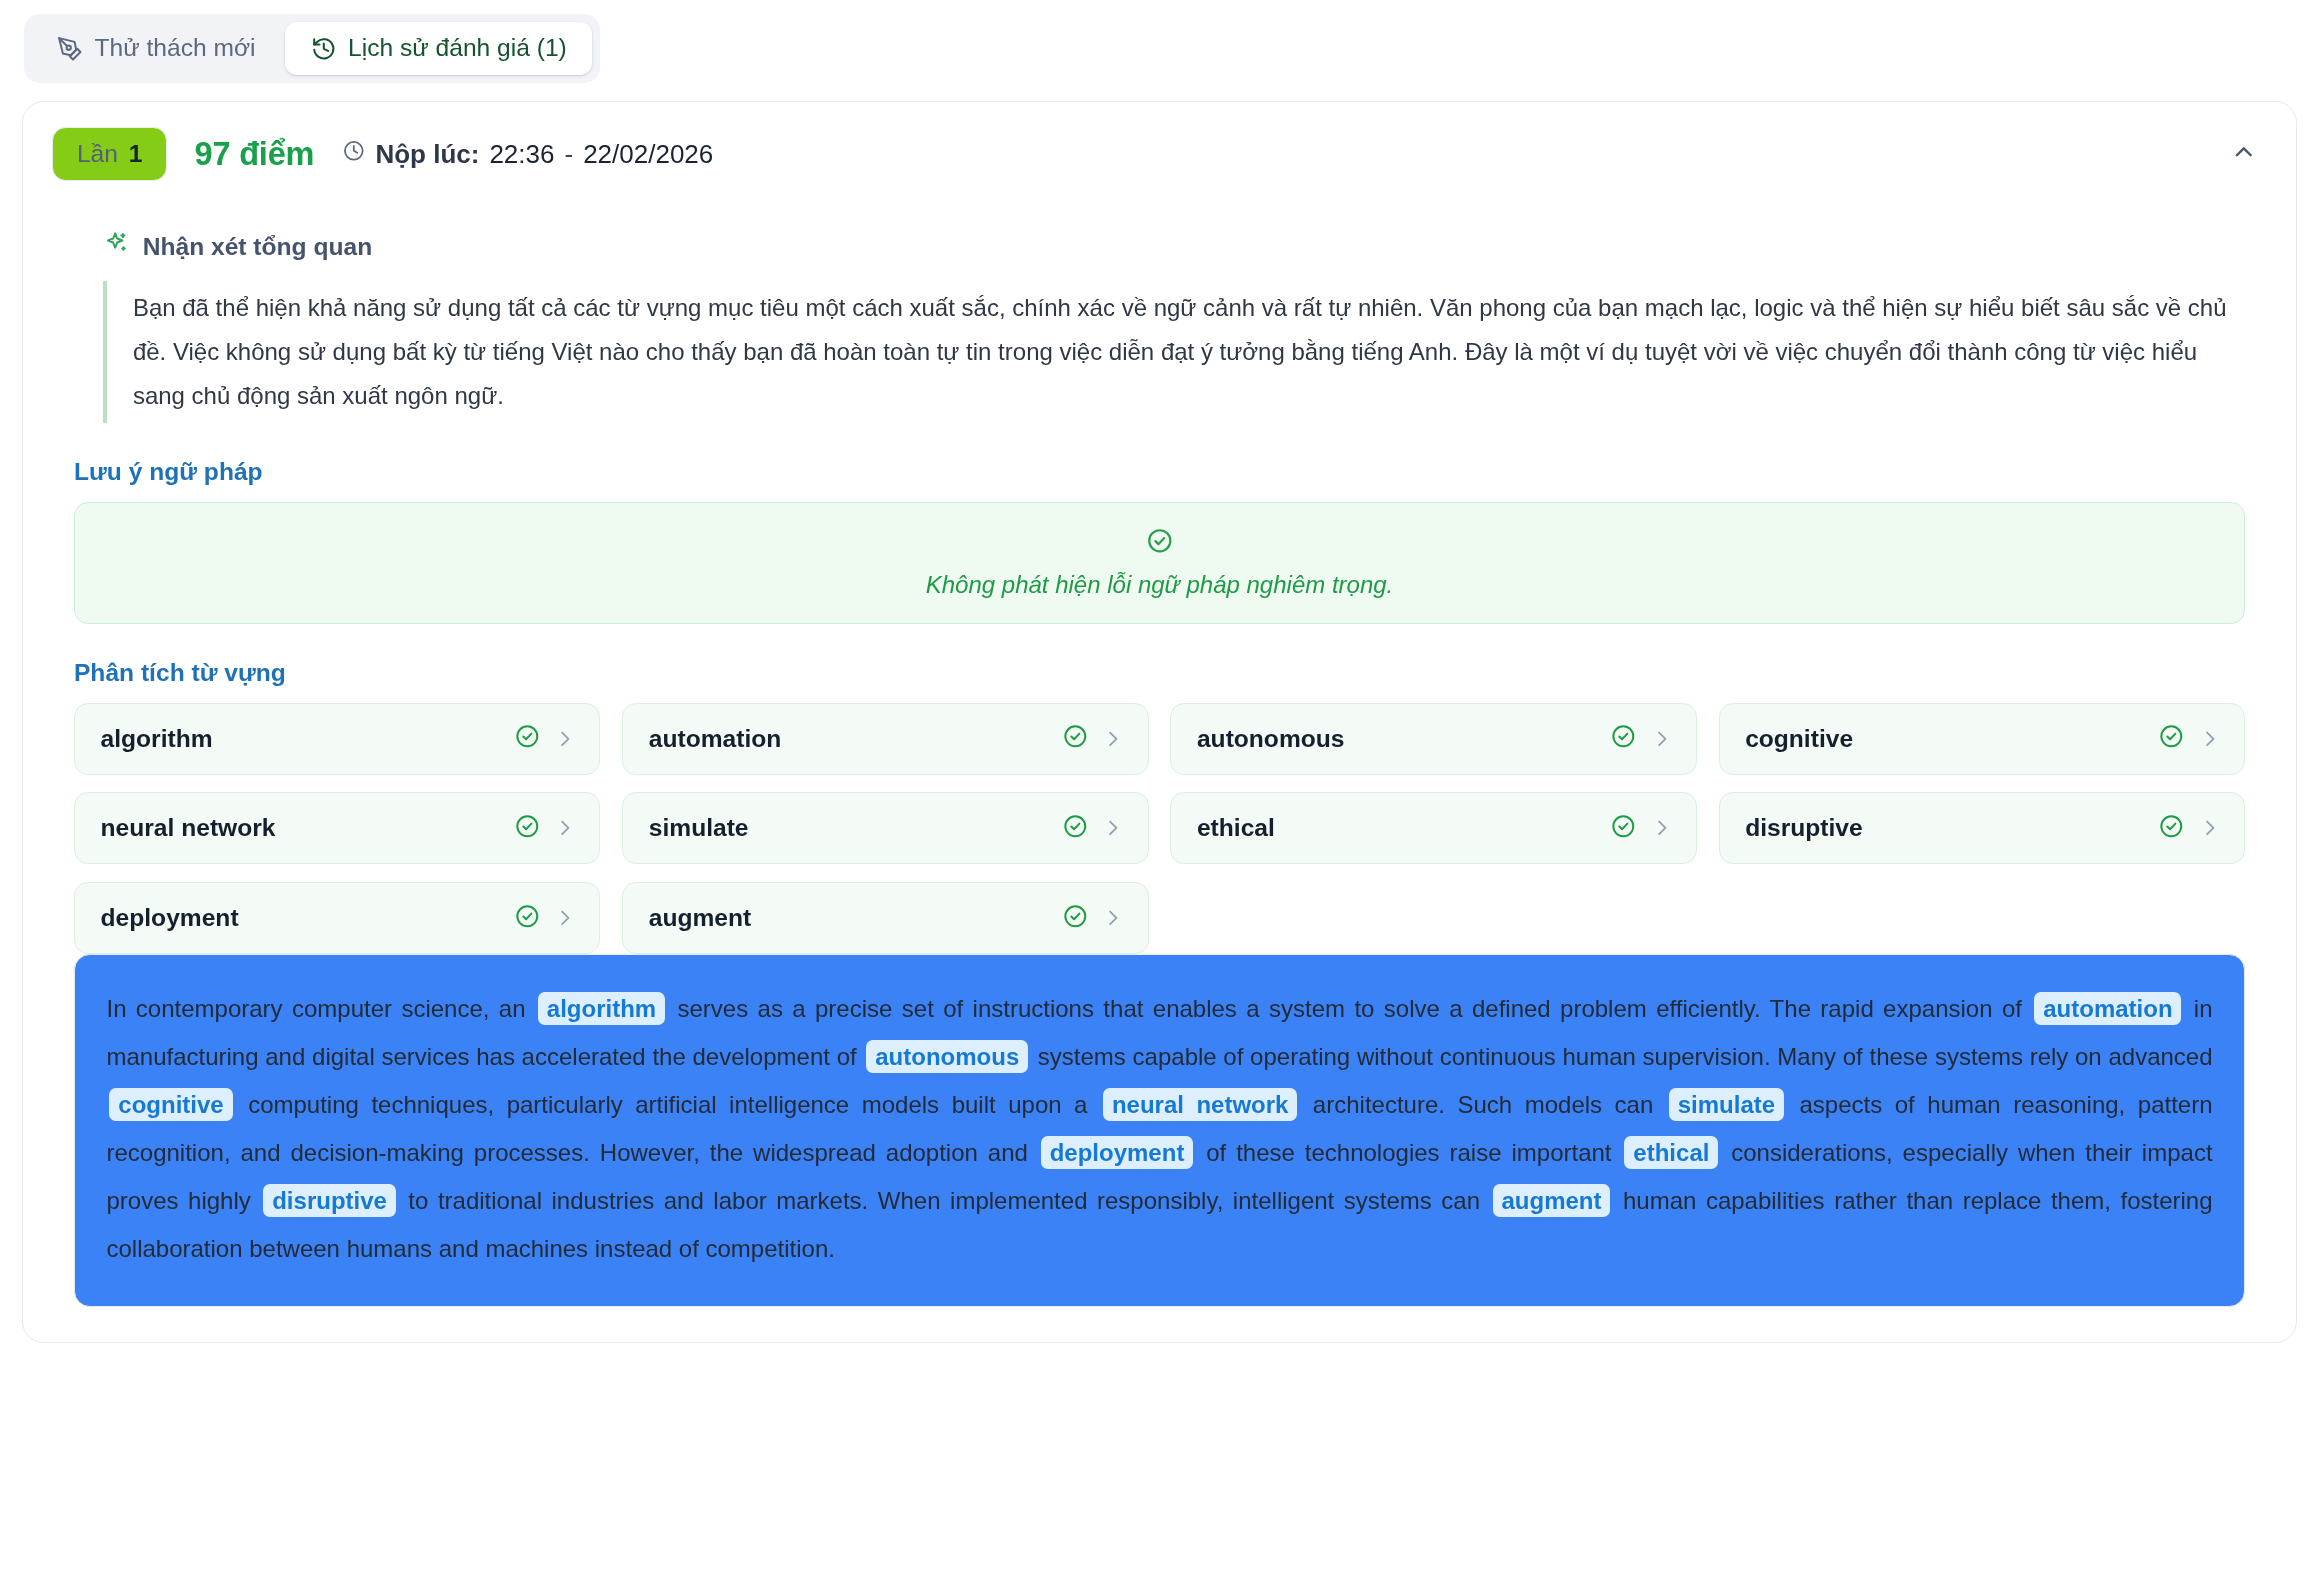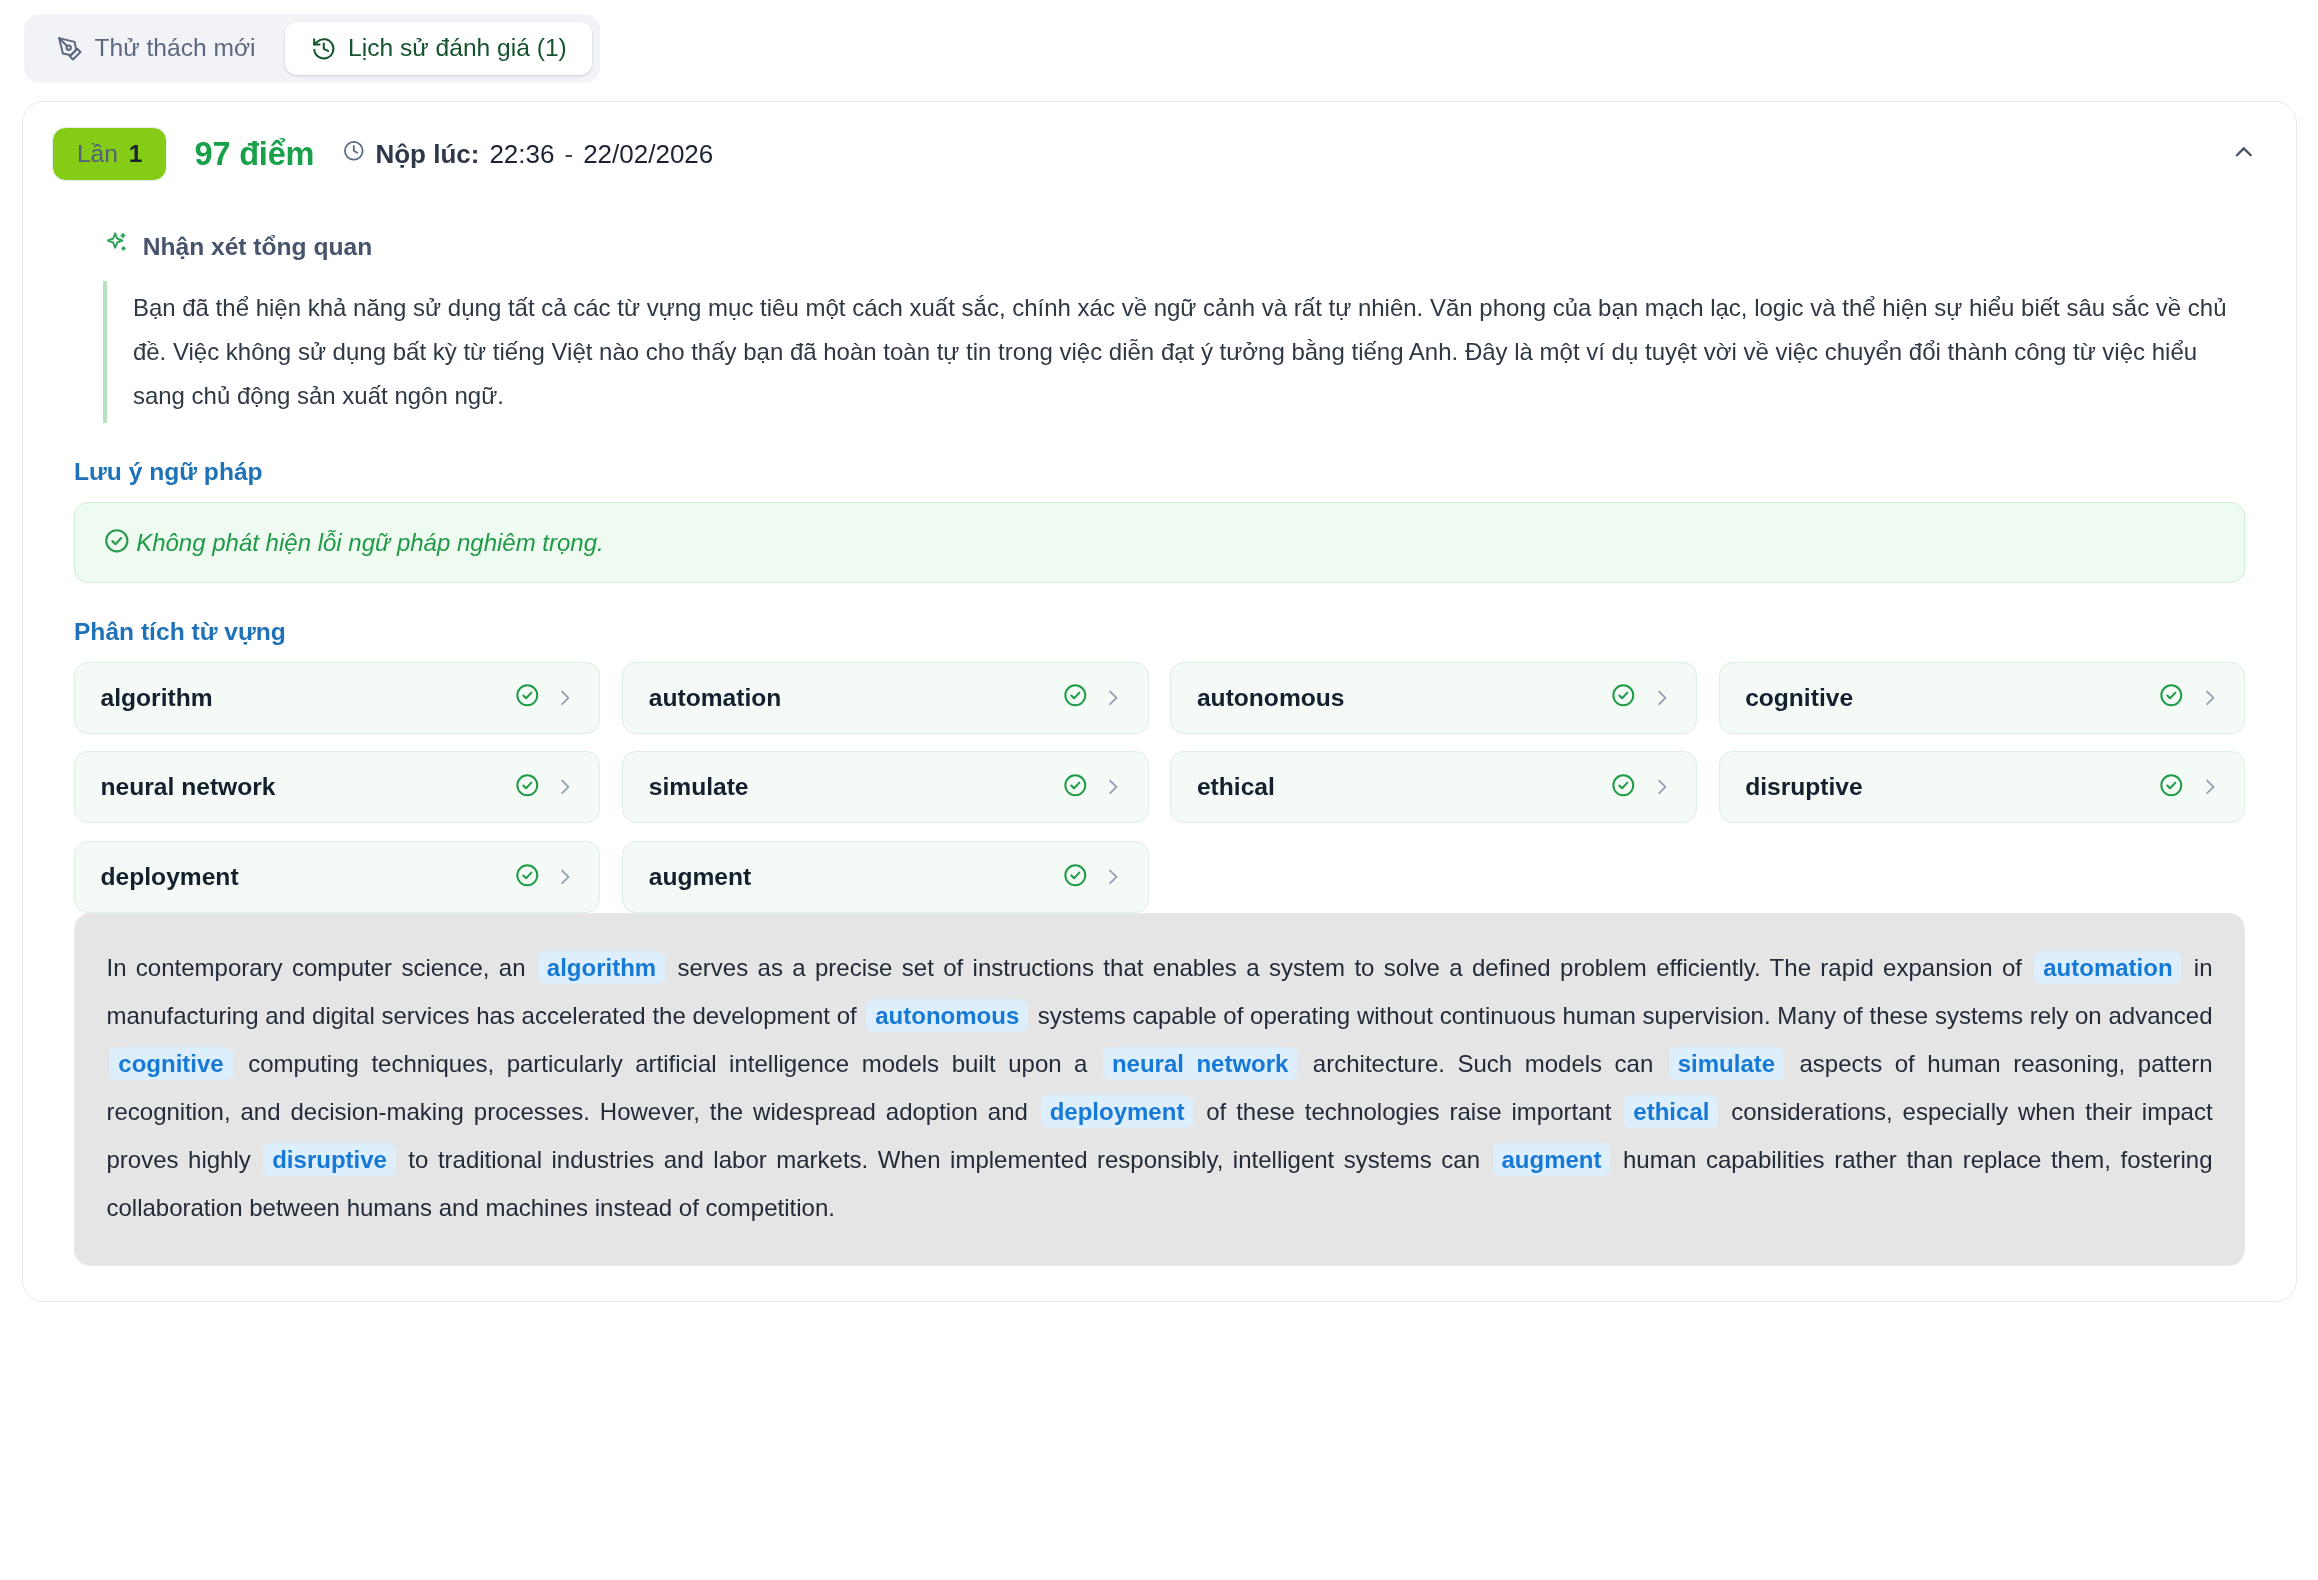"Không phát hiện lỗi ngữ" .alert-green { flex-direction: none -> column; gap: 6px -> 13px }
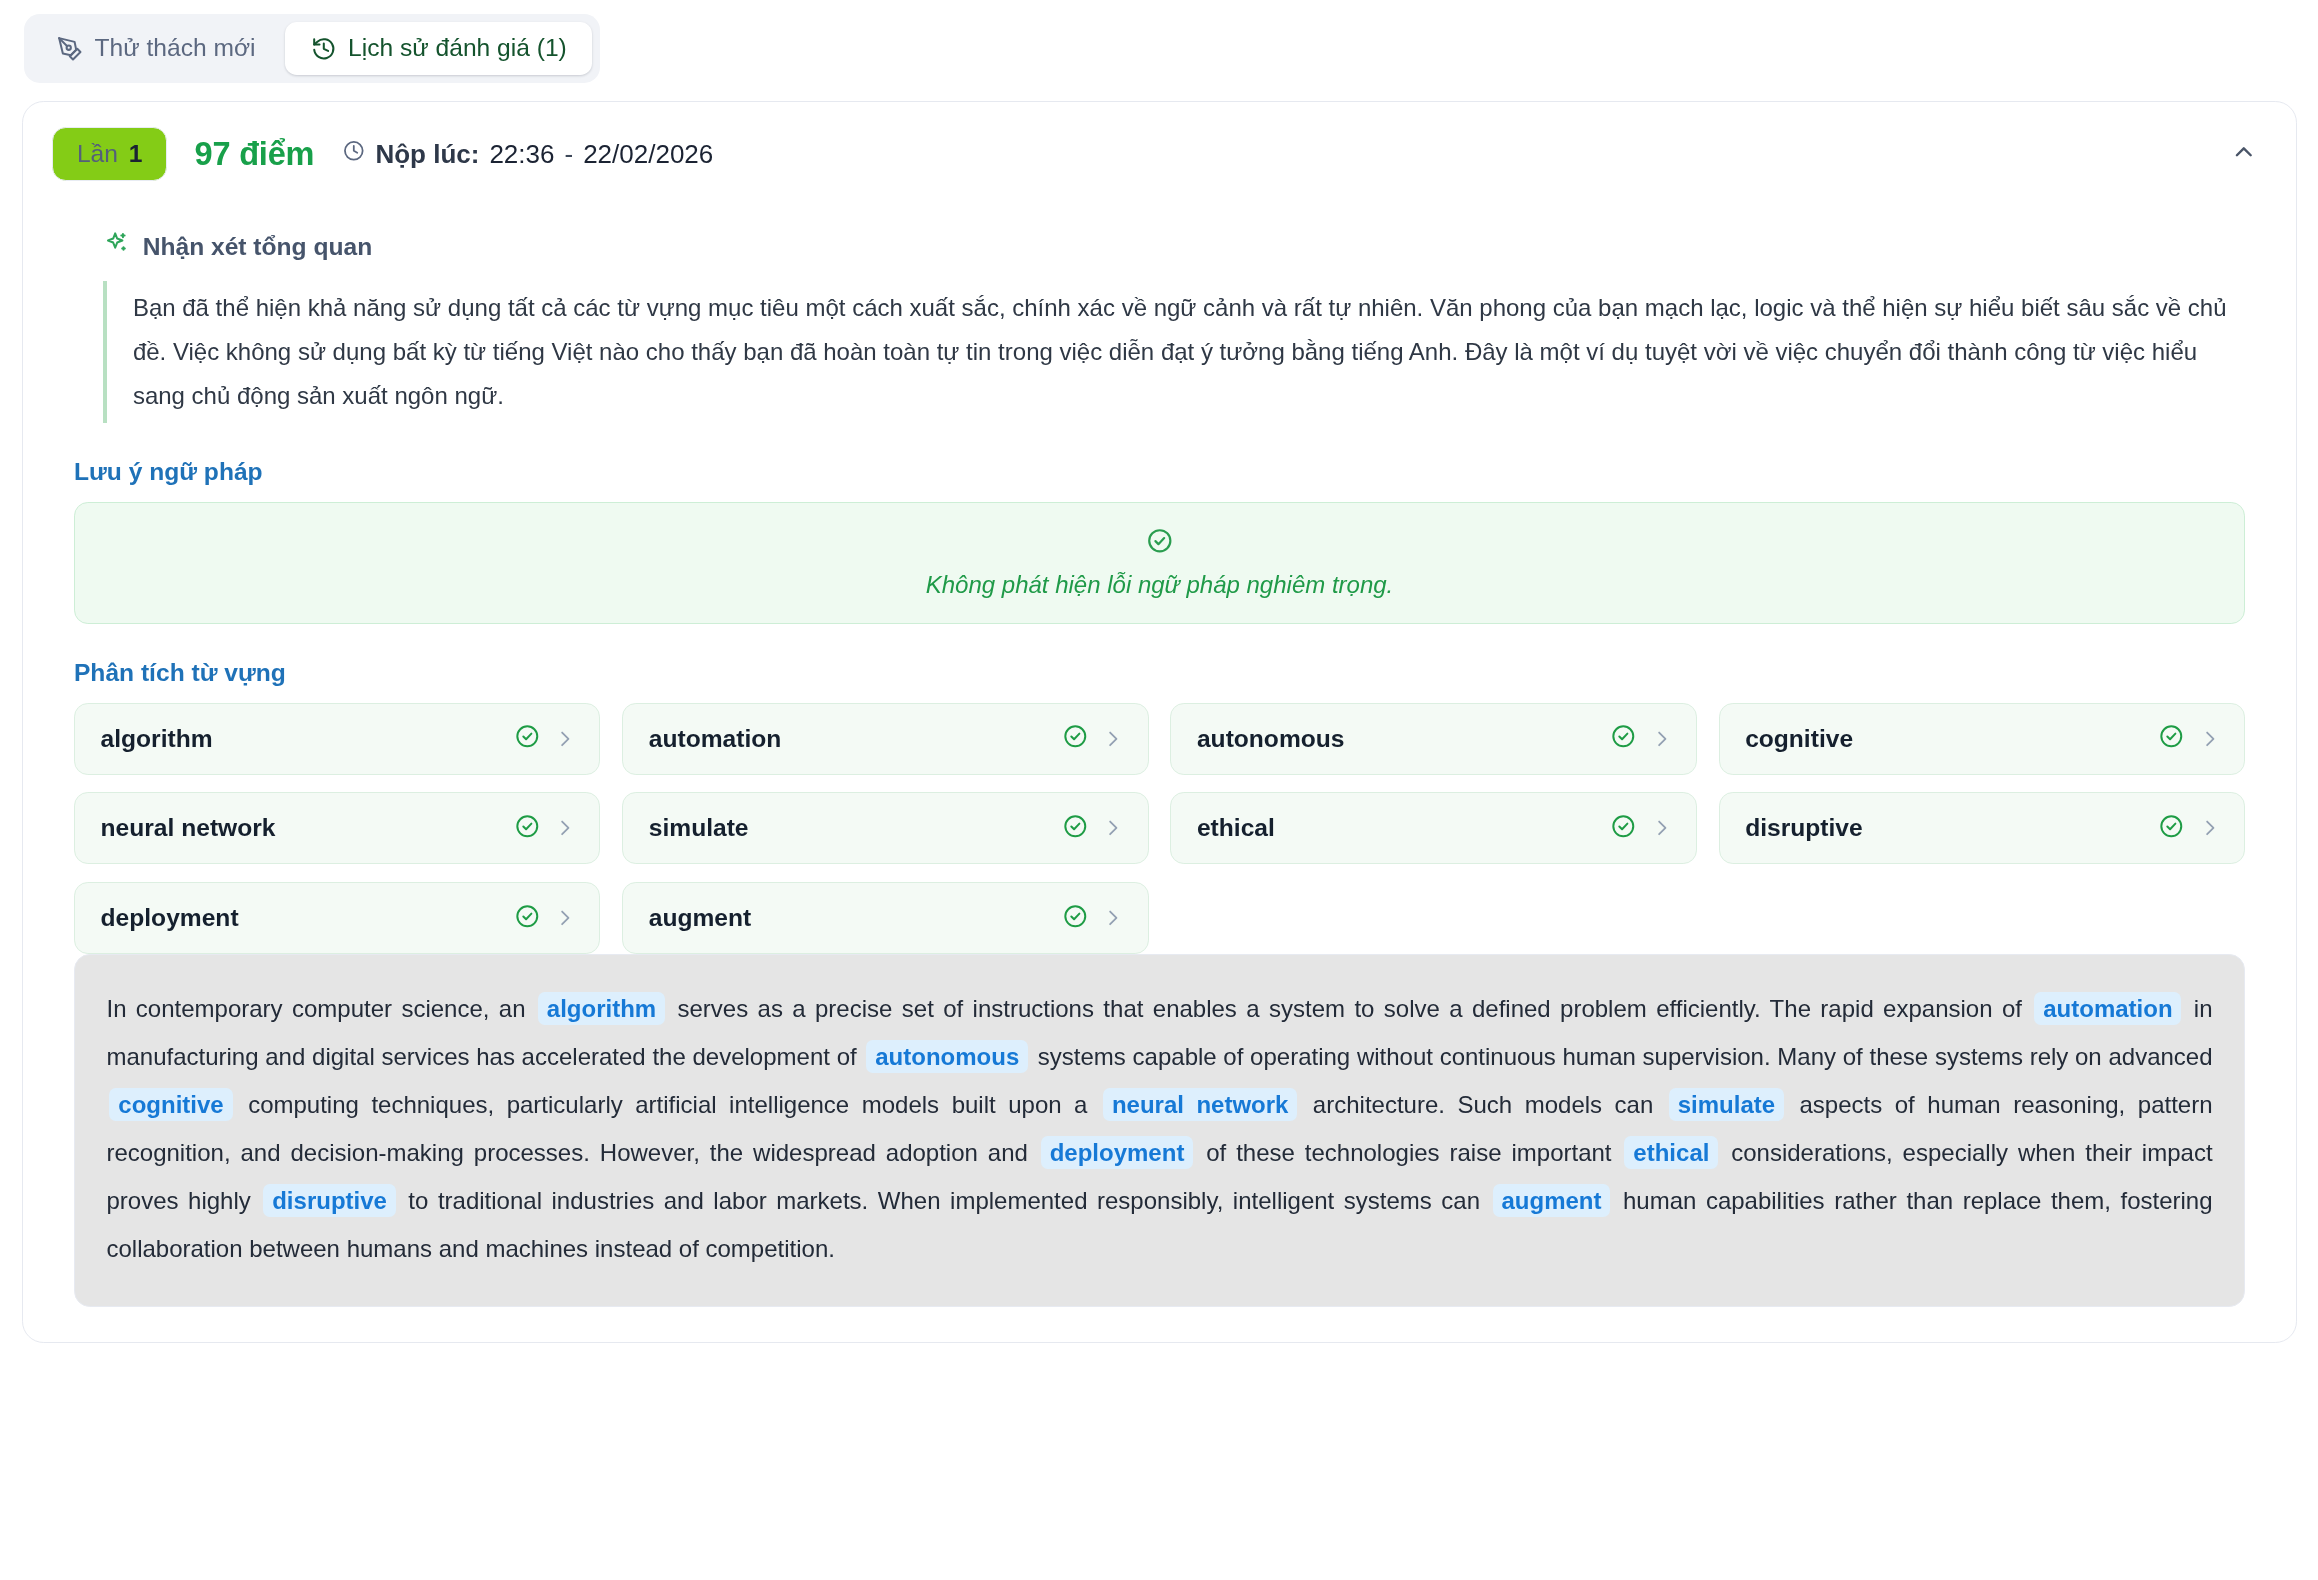"In contemporary computer science, an" .essay-box { background: #e5e5e5 -> #3b82f6 }
